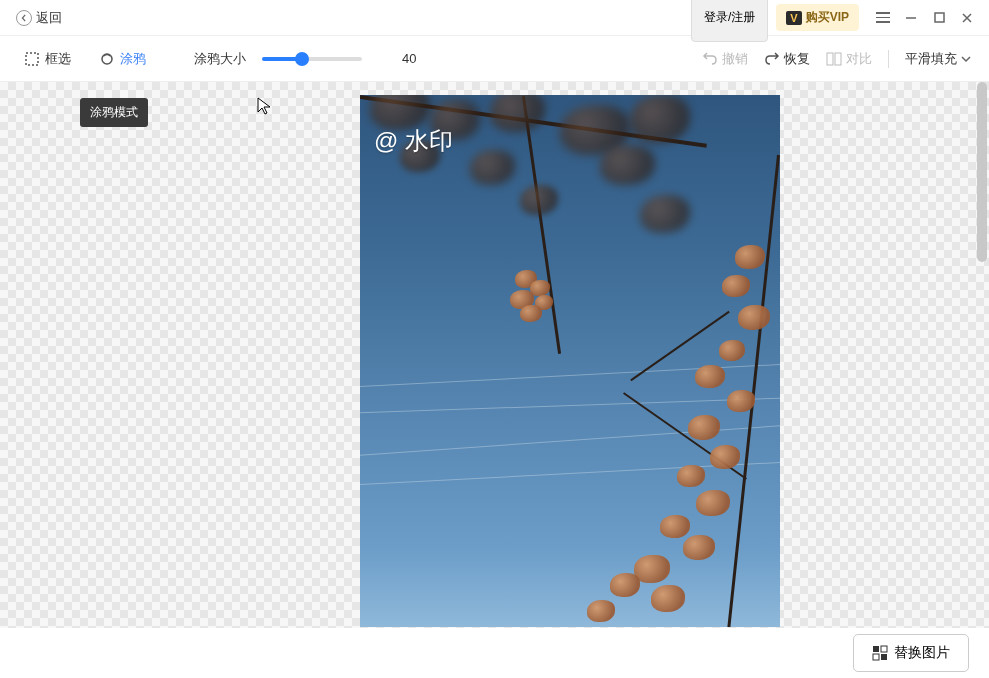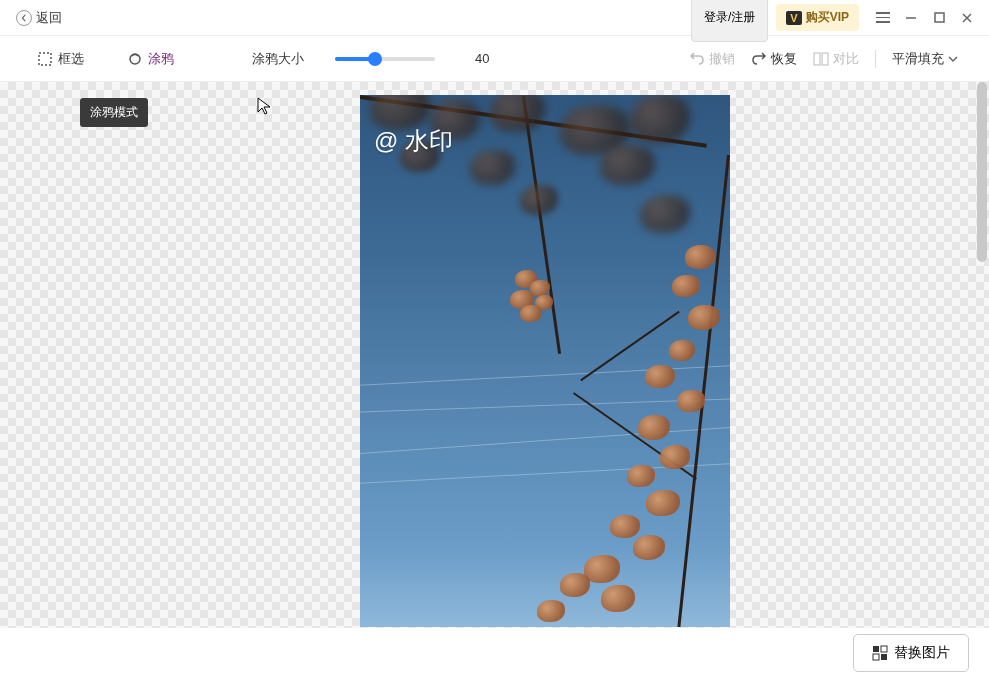"框选" .toolbar { gap: 31px -> 16px; padding: 0 31px -> 0 18px }
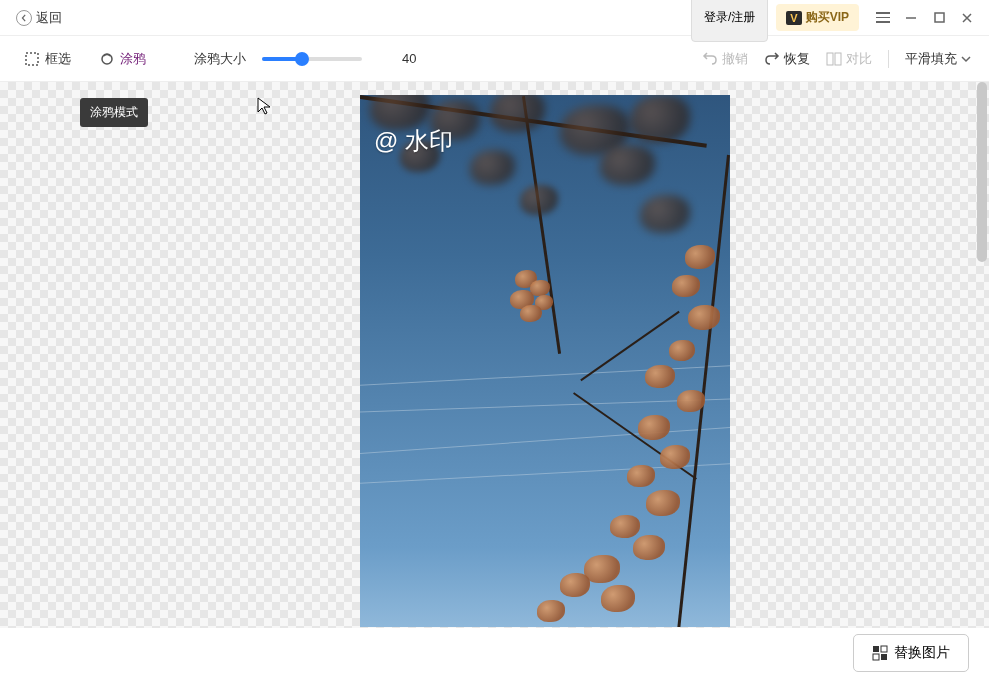"涂鸦" .tool-btn.active { color: #701a75 -> #3b82f6 }
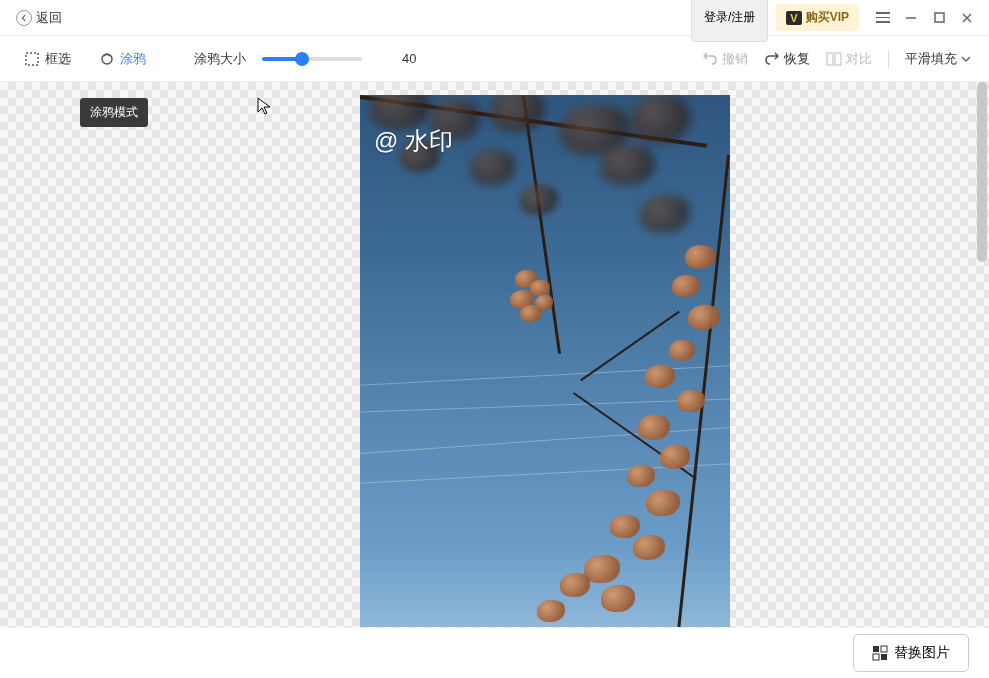"@ 水印" .image-holder { width: 370px -> 420px }
